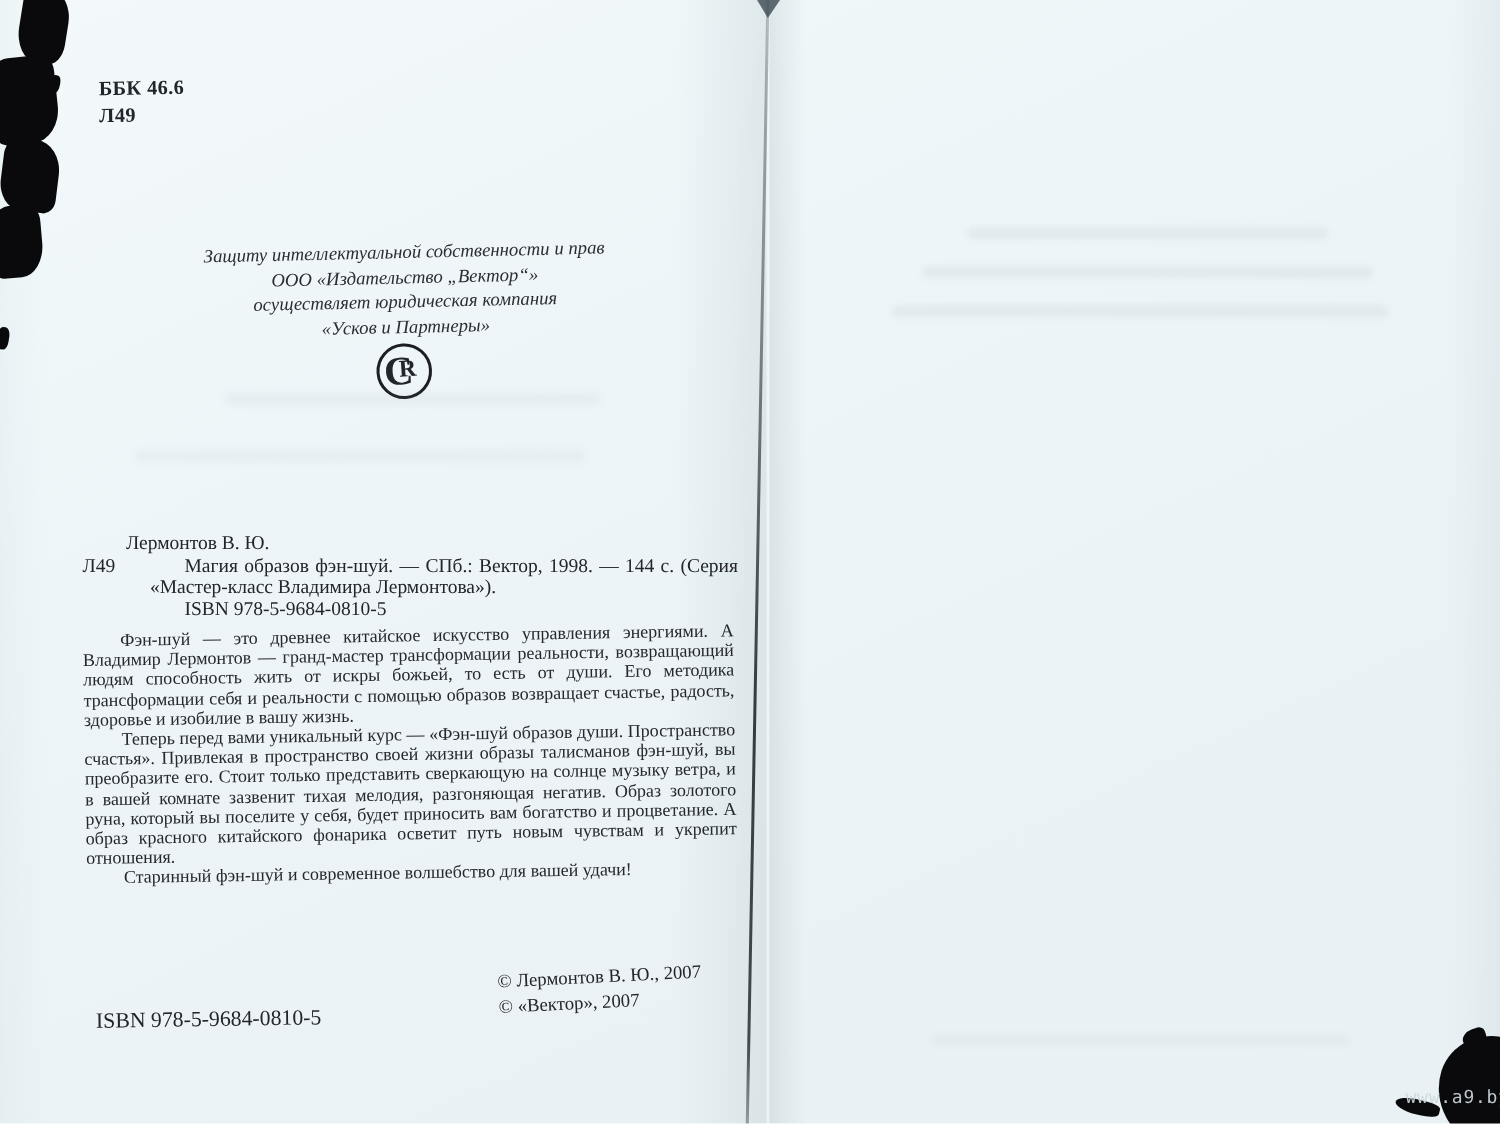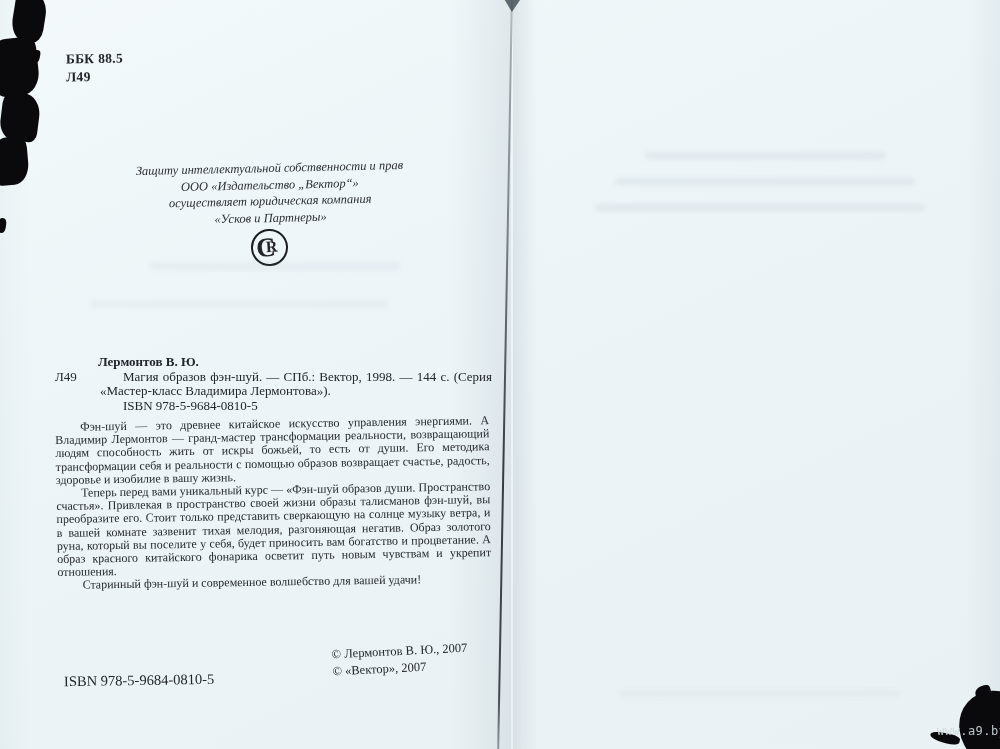"ББК 88.5" div { text: 88.5 -> 46.6 }
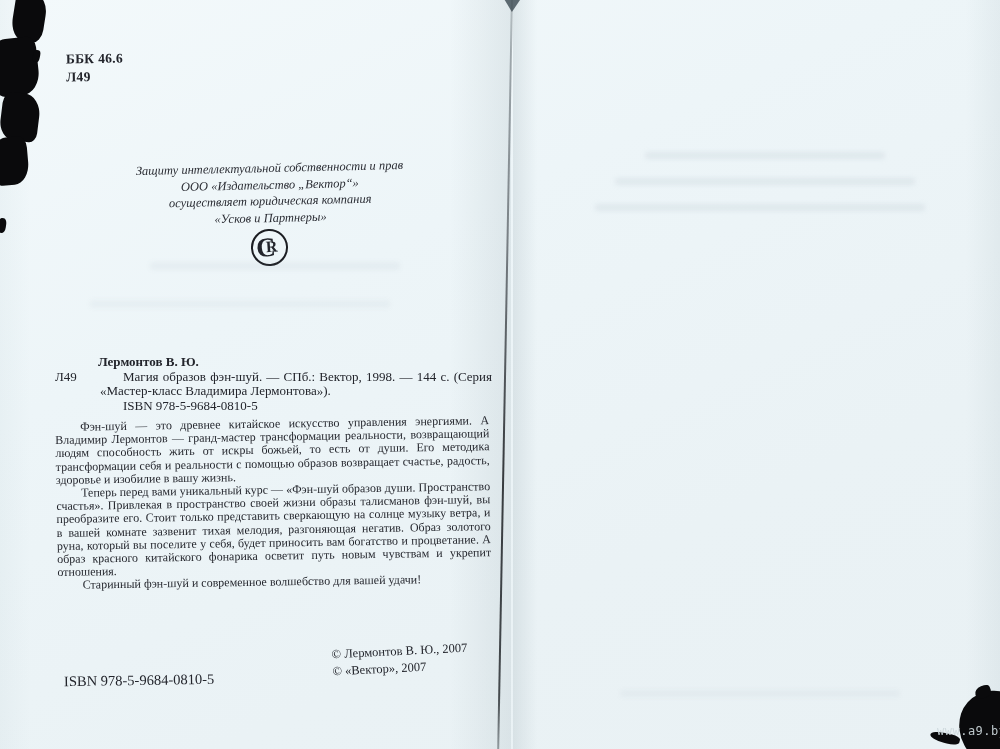"Лермонтов В. Ю." .bib-author { font-weight: 700 -> 400; margin-left: 43px -> 29px }
